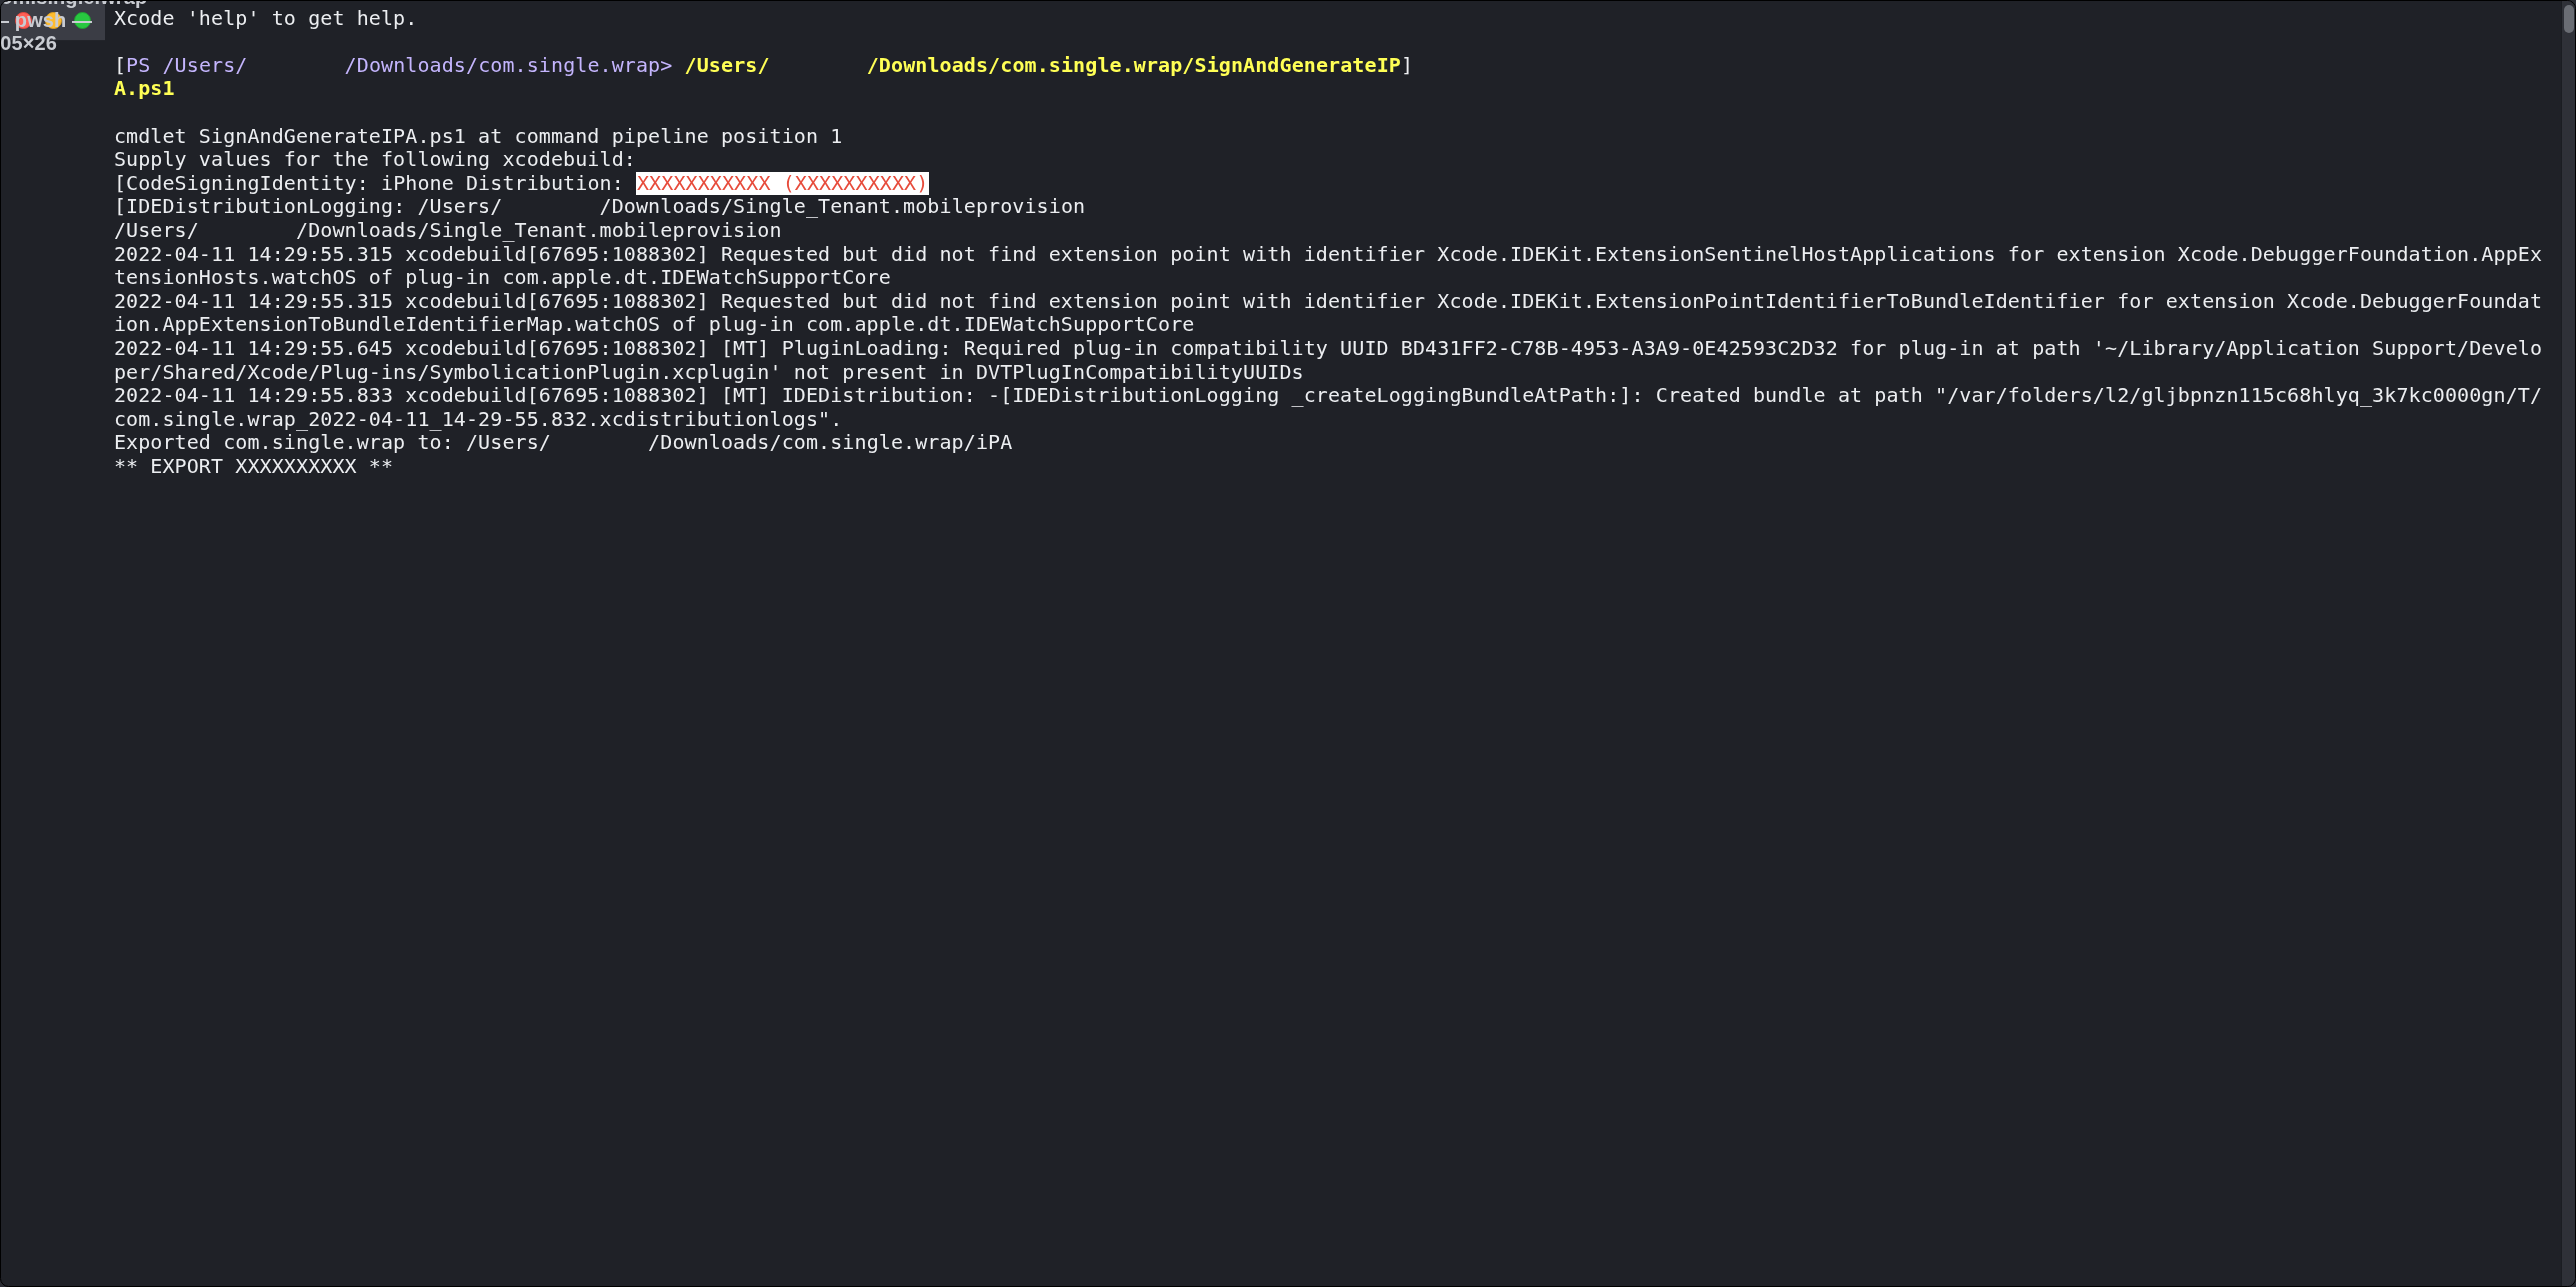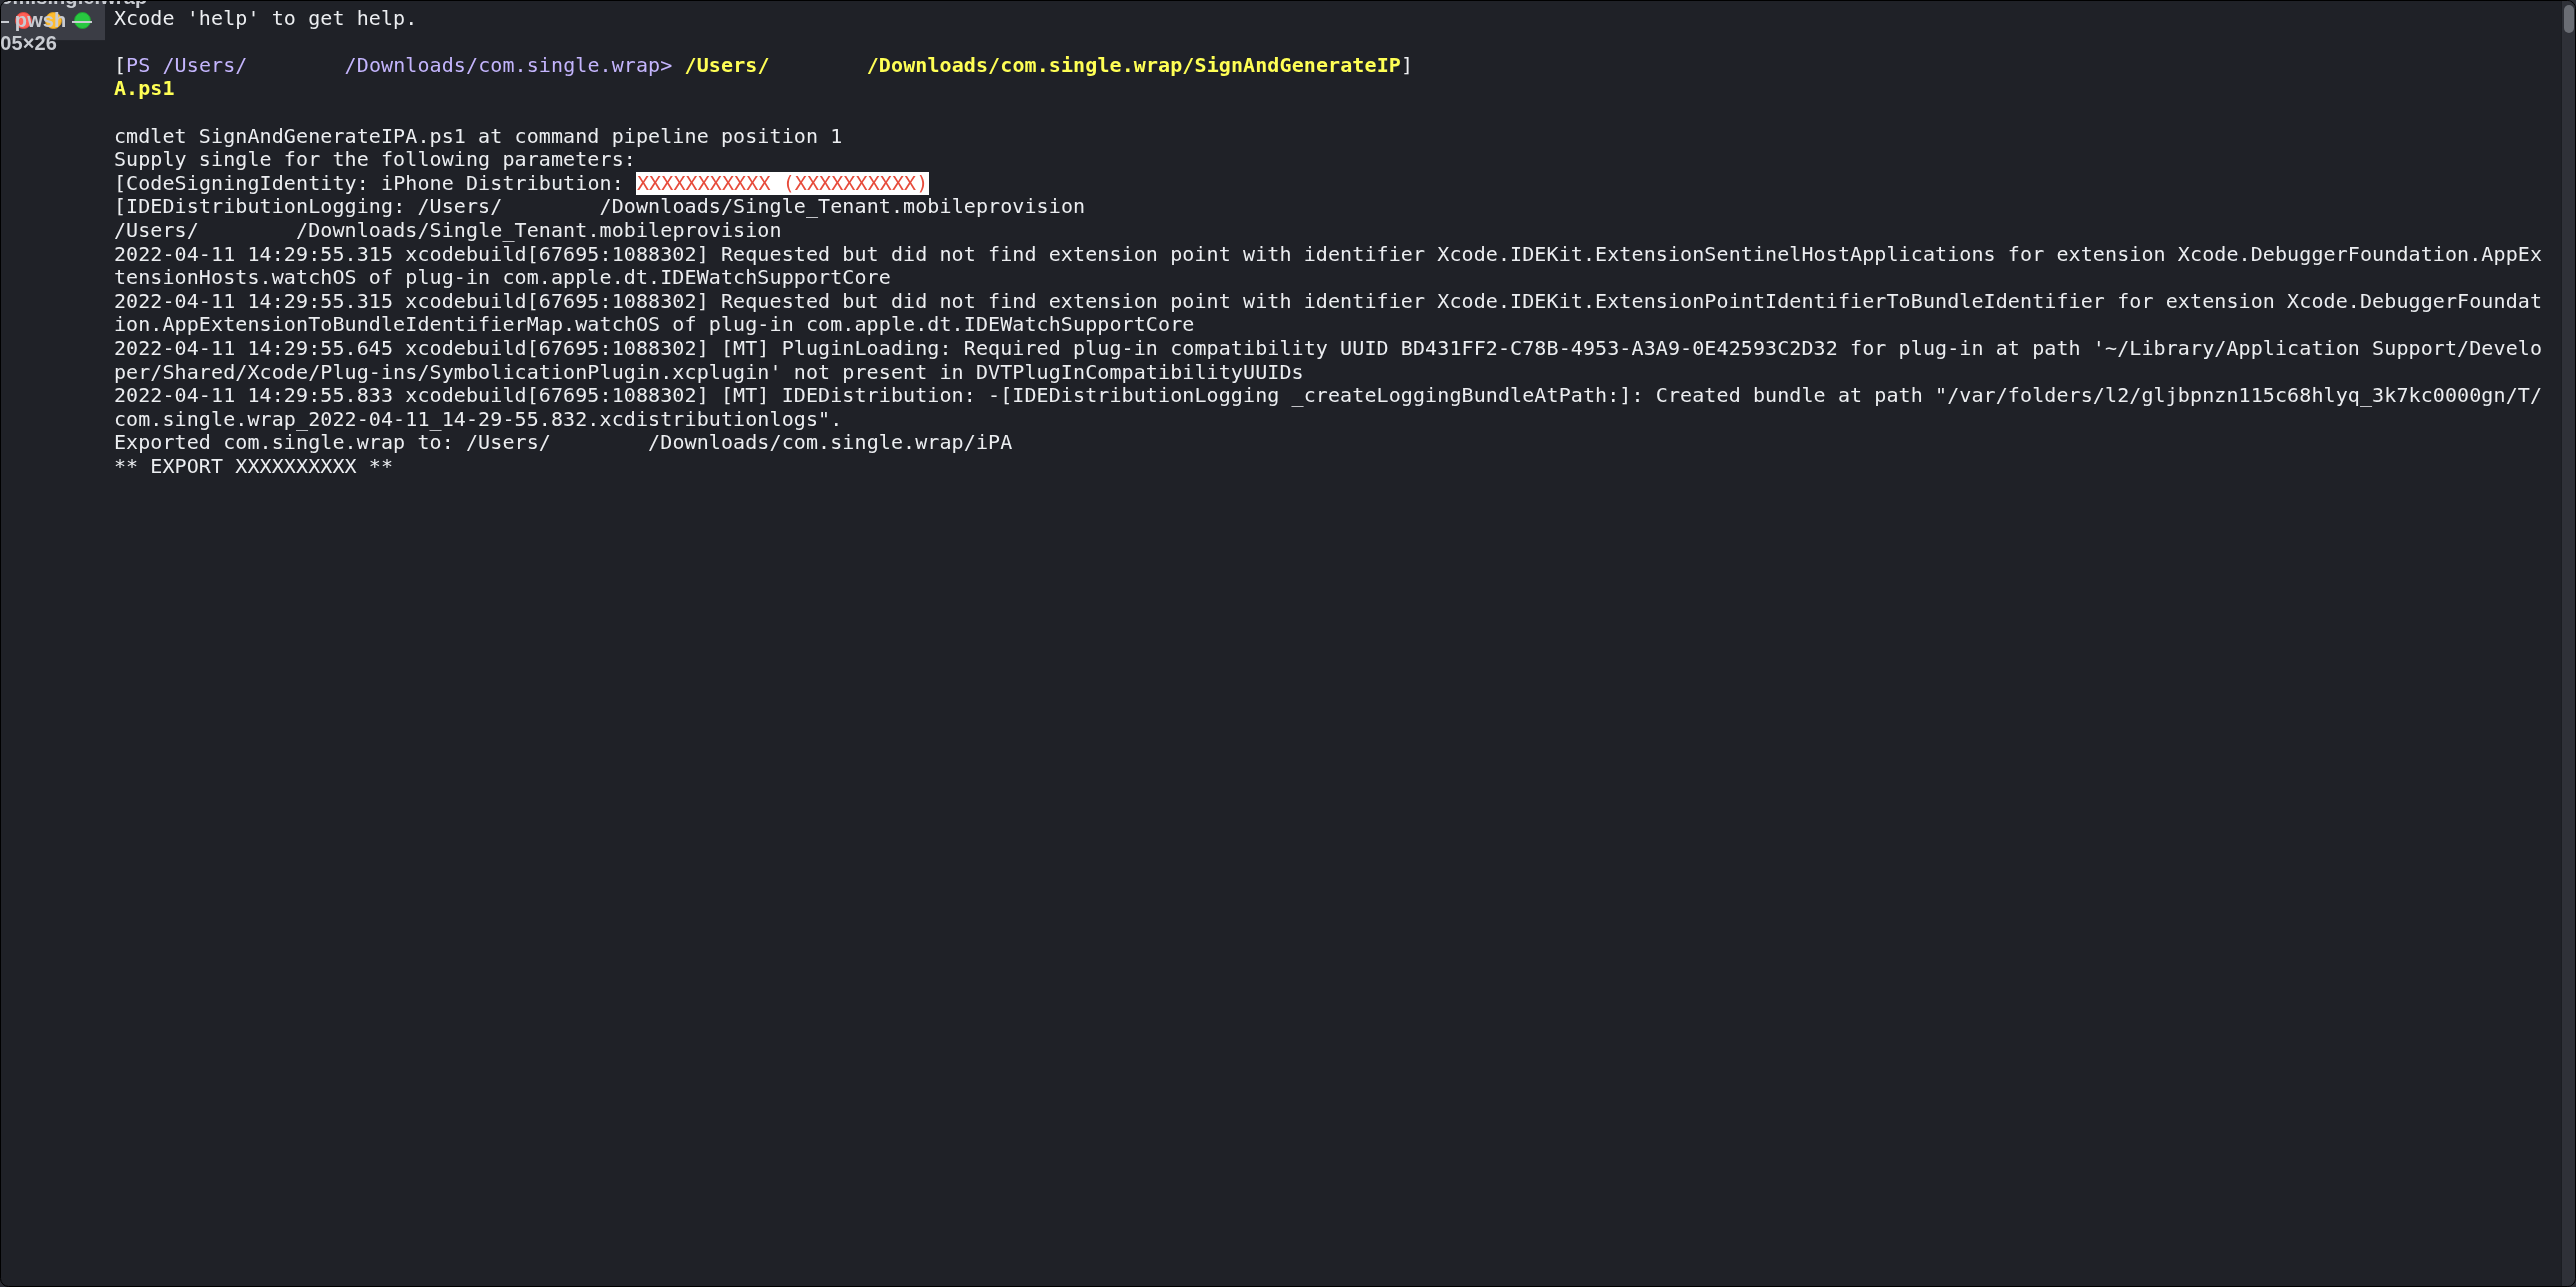"Supply single for the following" span { text: single for the following parameters -> values for the following xcodebuild }
